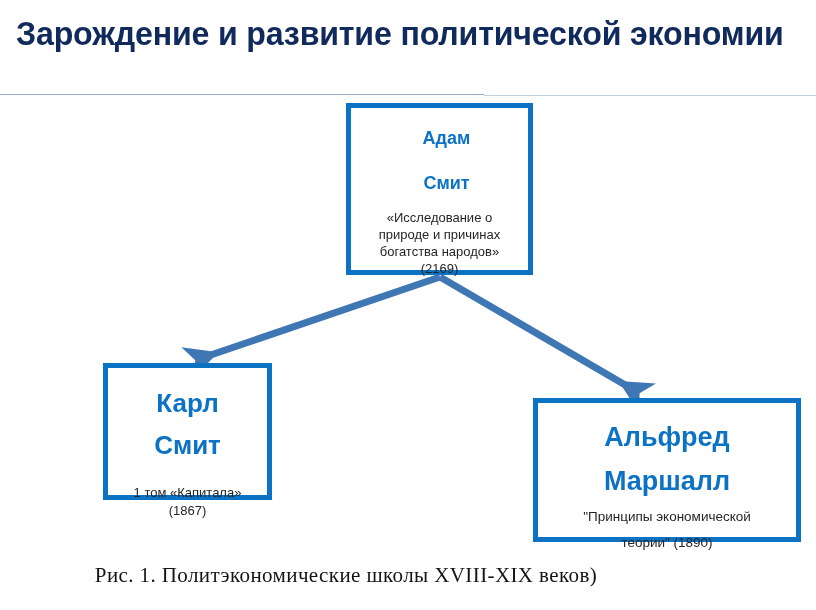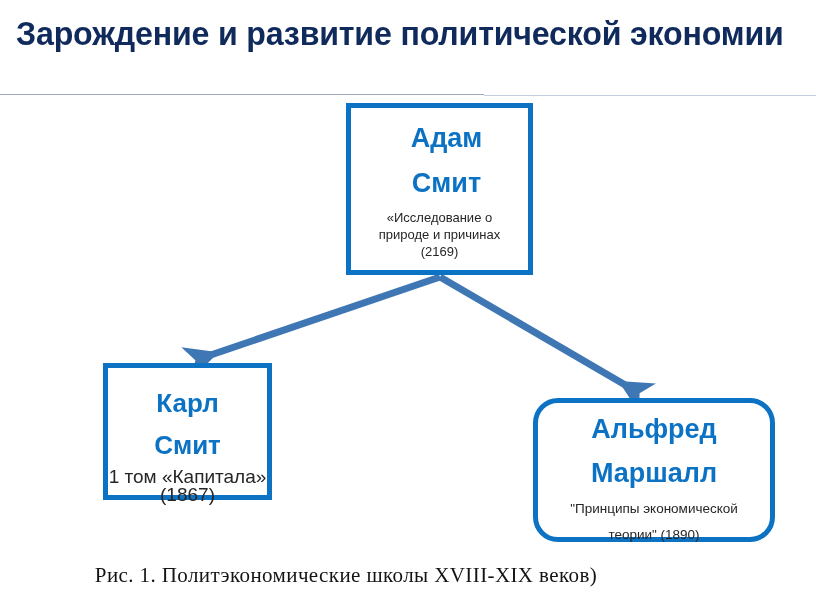"Адам" #node-smith .node-name { font-size: 27px -> 18px }
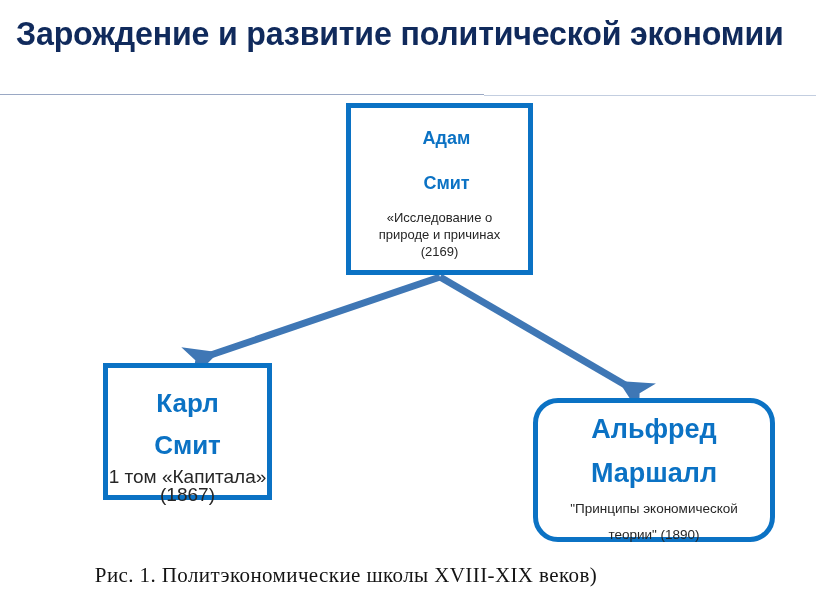"богатства народов»" div { html: none -> <div>богатства народов»</div> }
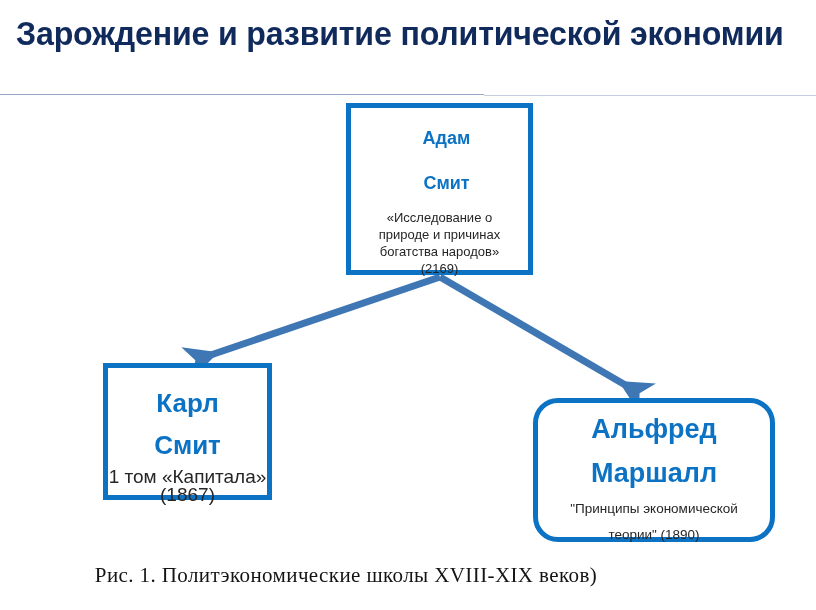"Альфред" #node-marshall { border-radius: 25px -> none; padding-top: 4px -> 12px; width: 242px -> 268px }
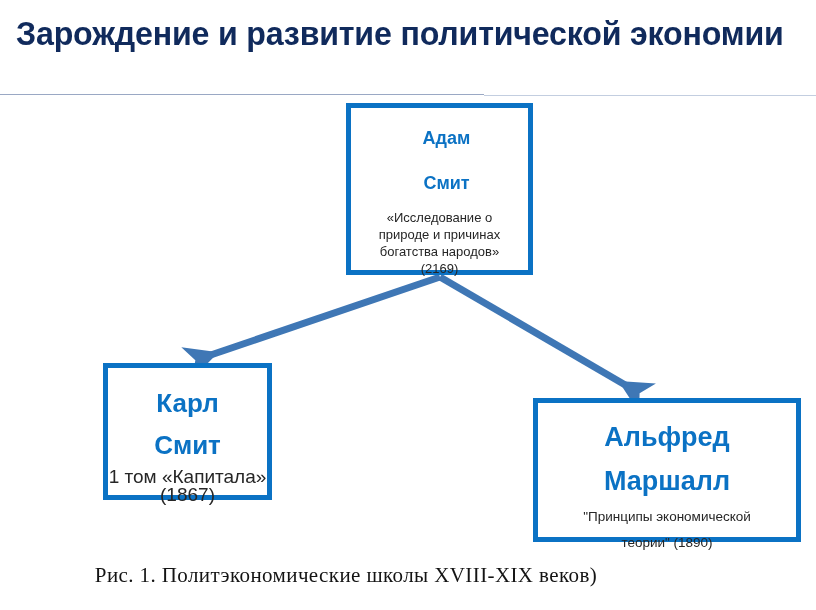"1 том «Капитала»" #node-marx .node-desc { font-size: 19px -> 13px; margin-top: 2px -> 18px }
